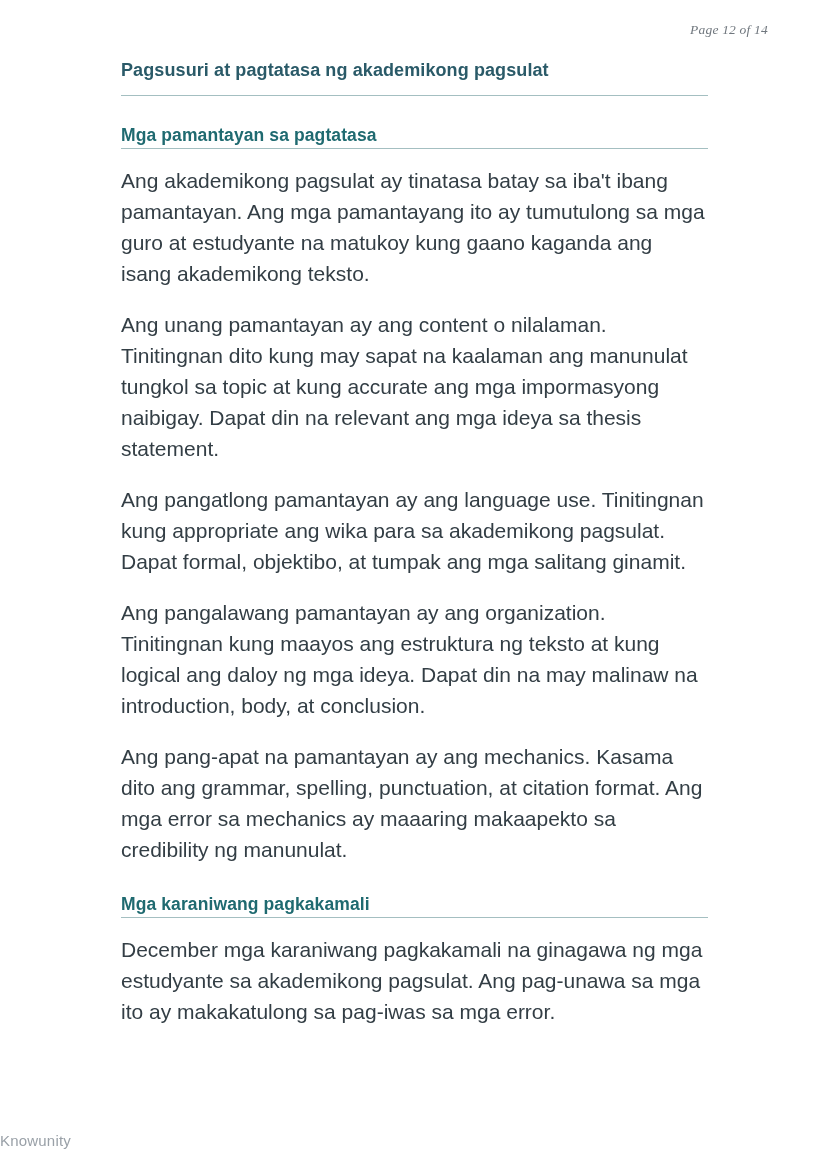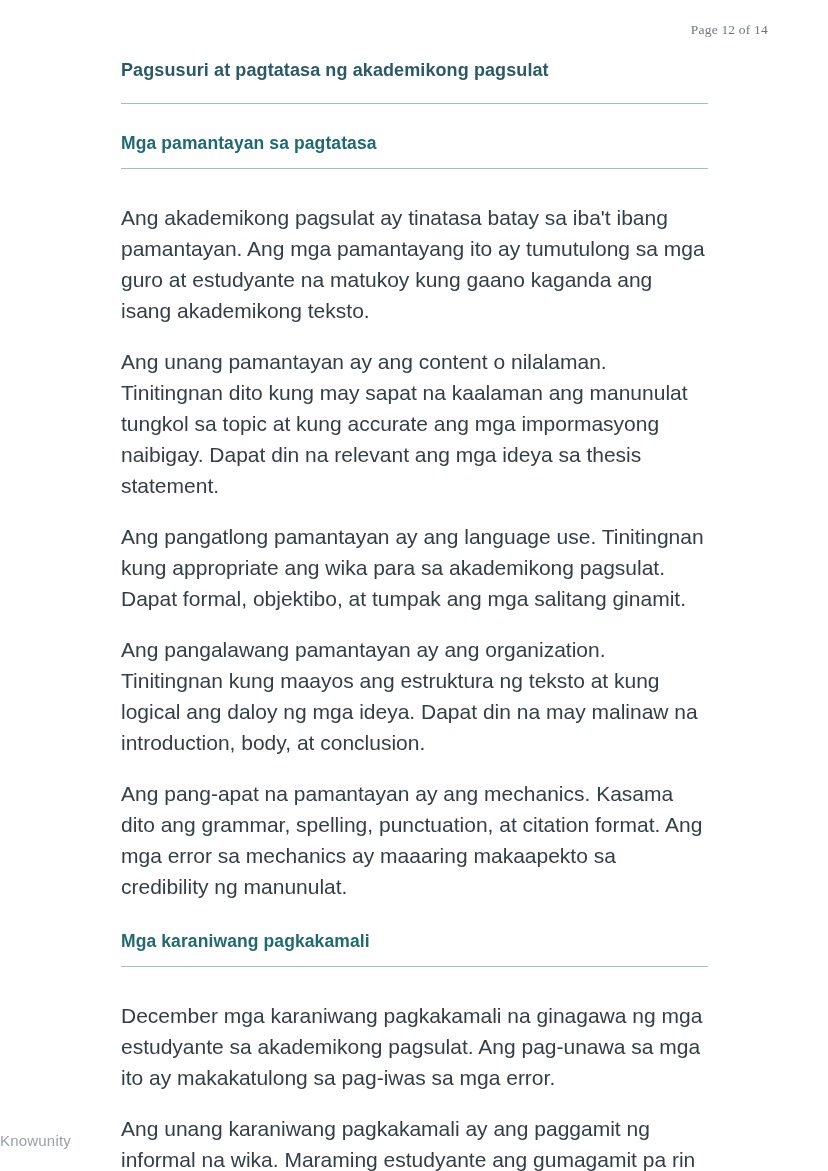"Page 12 of 14" .page-number { font-style: none -> italic }
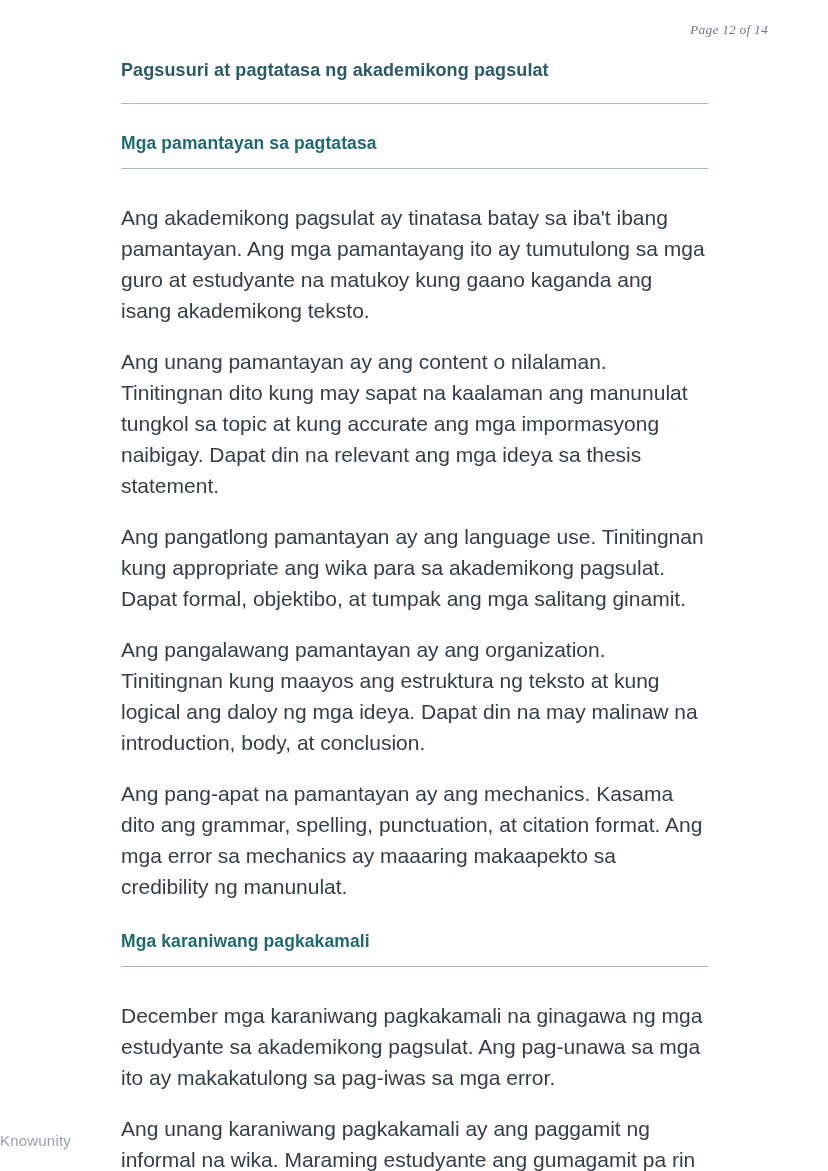"Pagsusuri at pagtatasa ng akademikong" h1.doc-title { padding-bottom: 22px -> 14px }
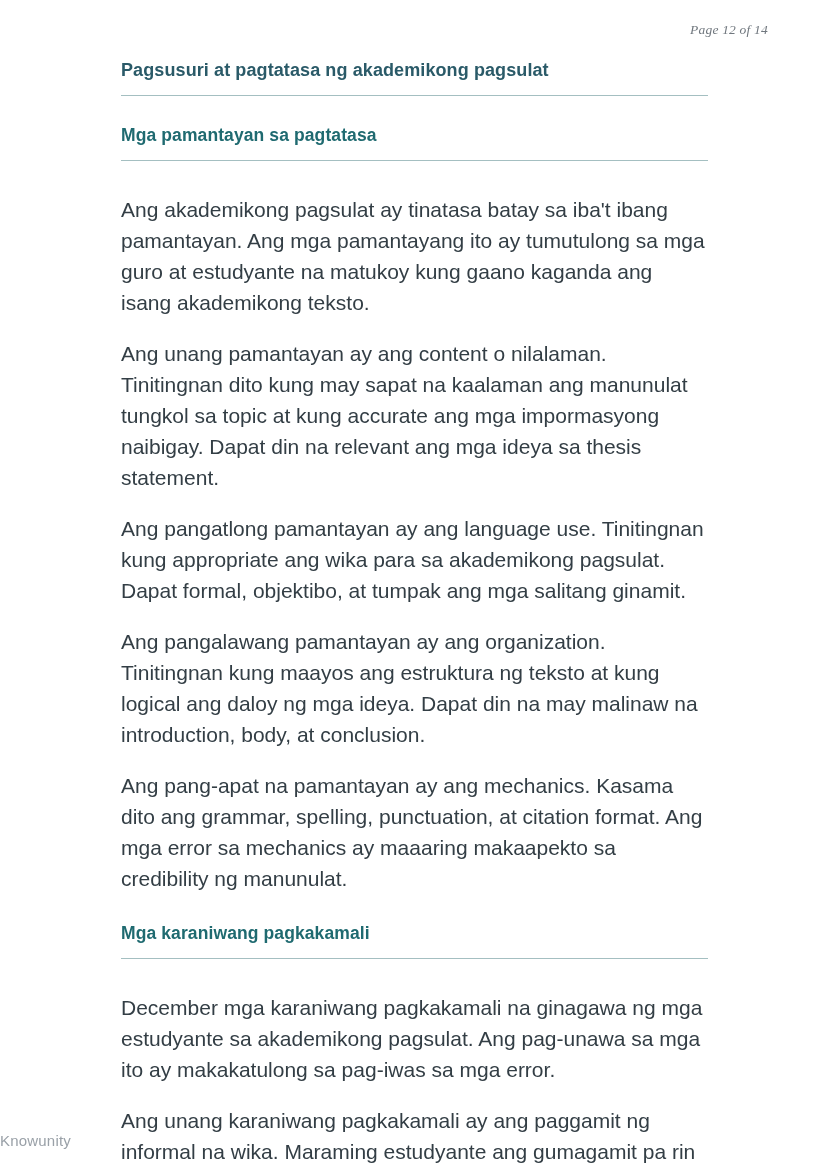"Mga pamantayan sa pagtatasa" h2.section-heading { margin-bottom: 33px -> 16px; padding-bottom: 14px -> 2px }
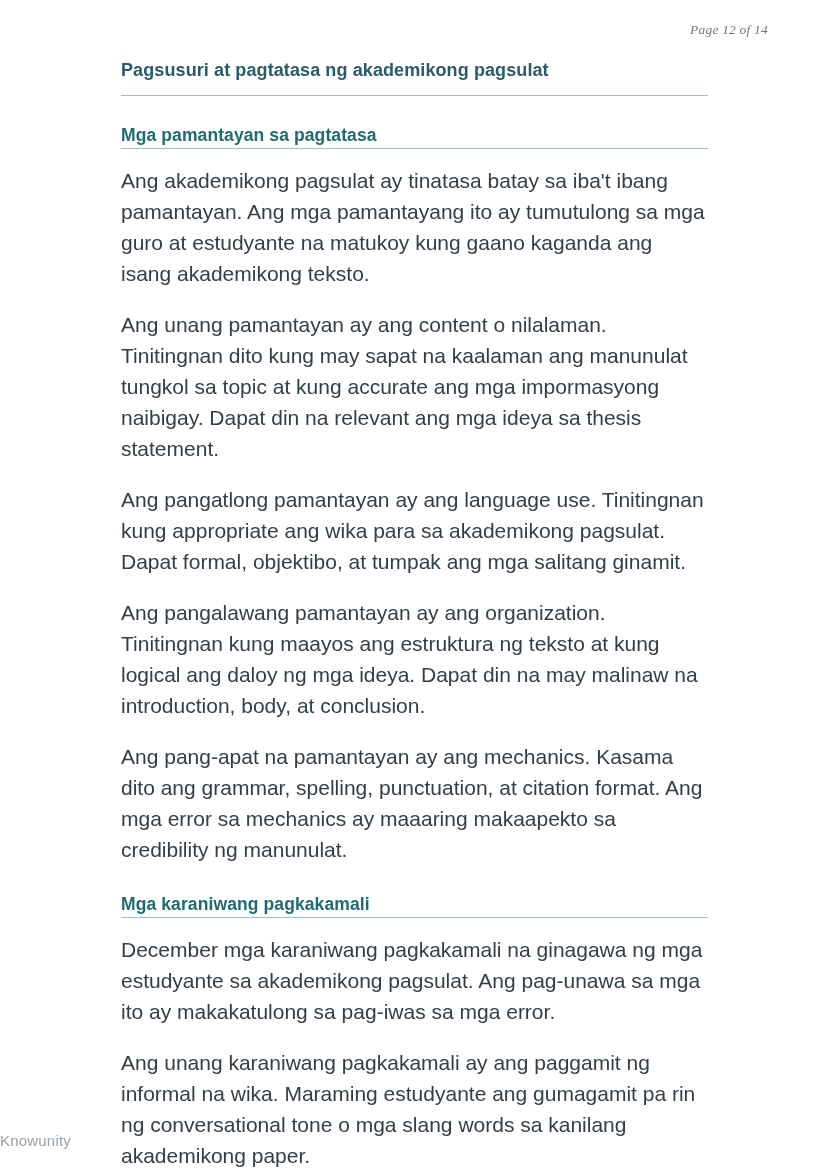"Ang unang karaniwang pagkakamali ay" p.body-para { html: <p>Ang unang karaniwang pagkakamali ay ang paggamit ng informal na wika. Maraming estudyante ang gumagamit pa rin ng conversational tone o mga slang words sa kanilang akademikong paper.</p> -> none }
